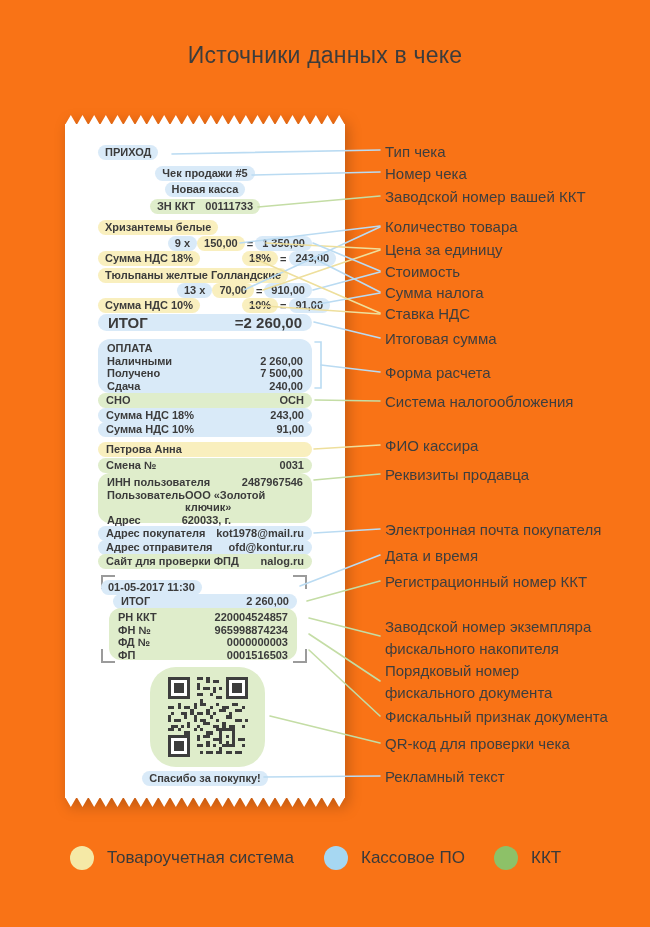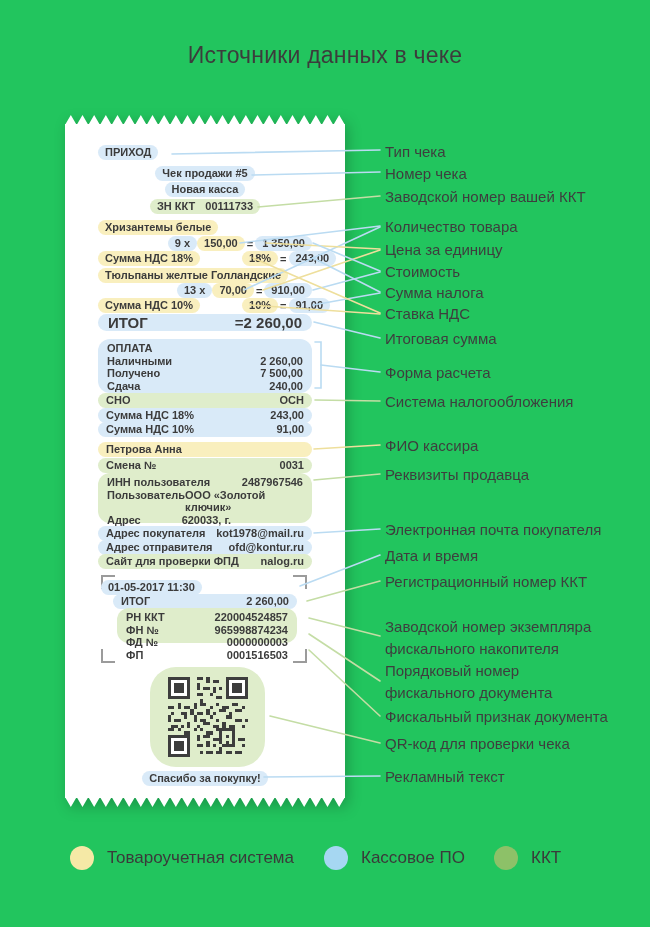"Источники данных в чеке" .canvas { background: #22c55e -> #f97316 }
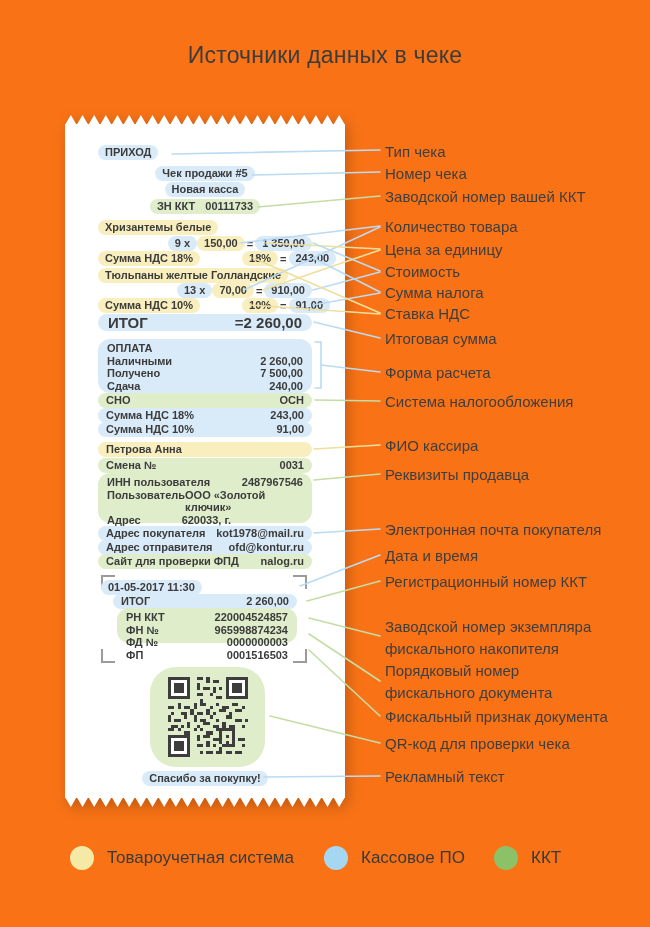"РН ККТ" div.blk { height: 35px -> 52px; left: 52px -> 44px }
